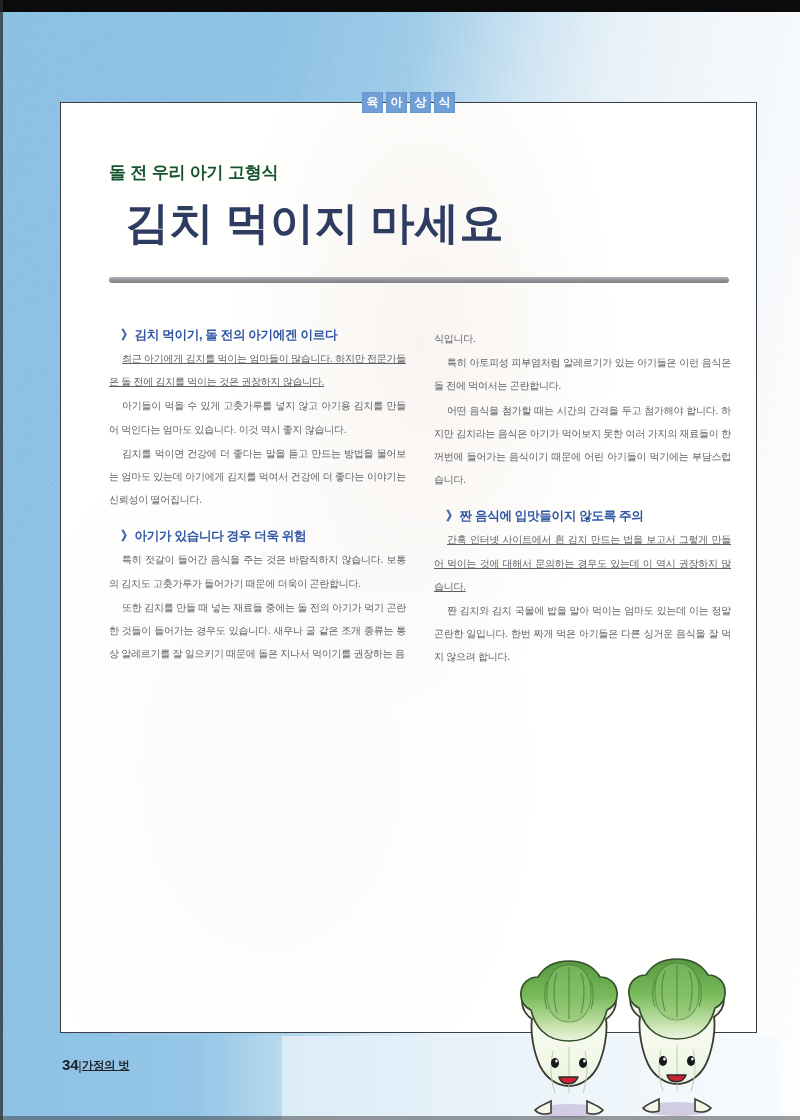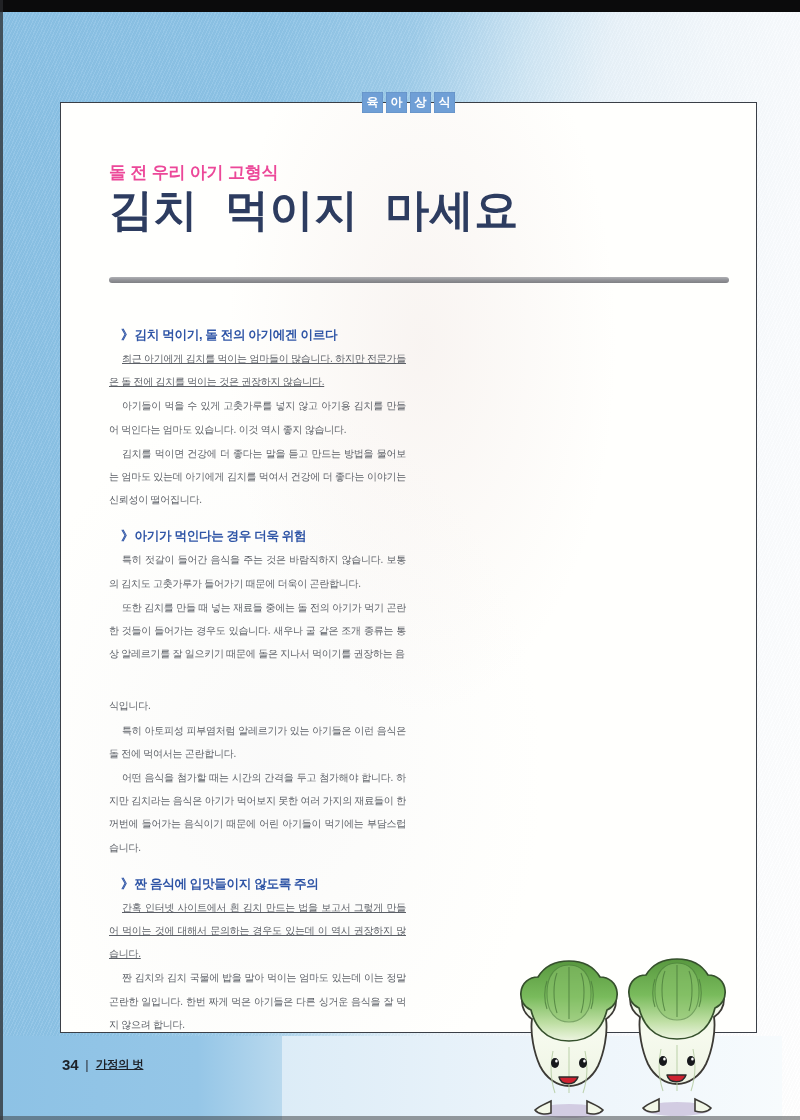"돌 전 우리 아기 고형식" .subtitle { color: #ec4899 -> #14532d }
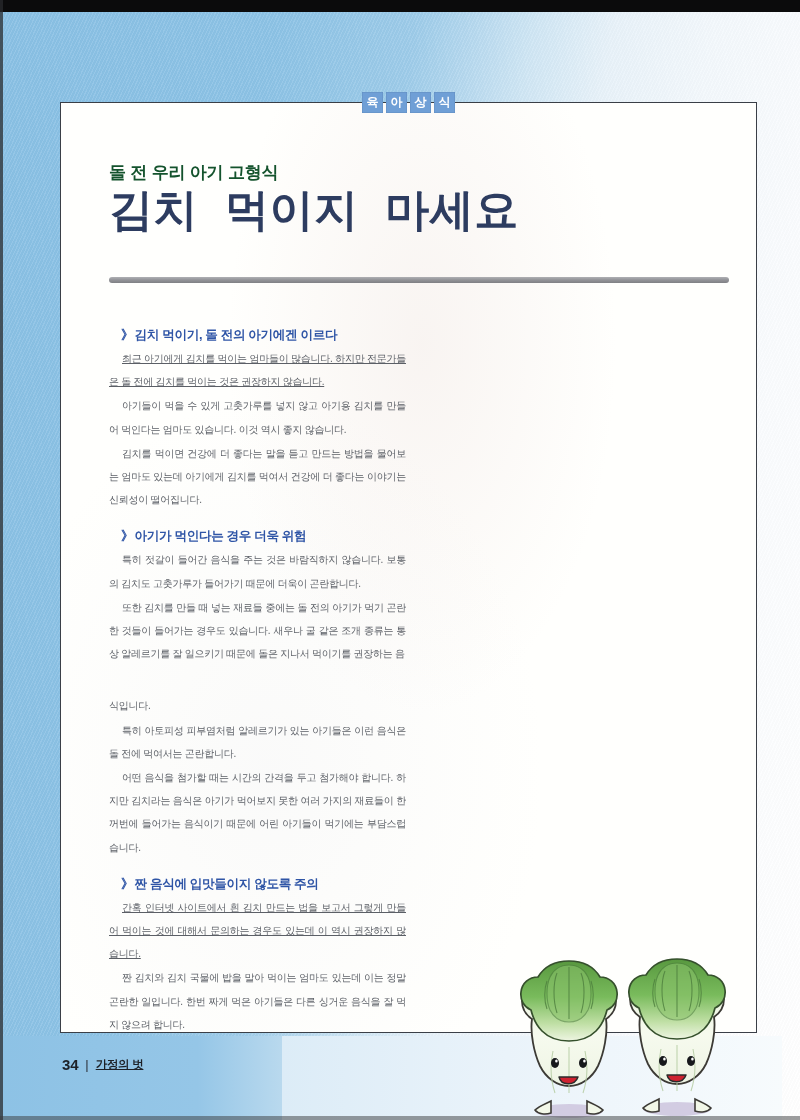"김치 먹이지 마세요" .maintitle { font-family: Liberation Mono, monospace -> Liberation Serif, serif; margin: 0 -> 16px }
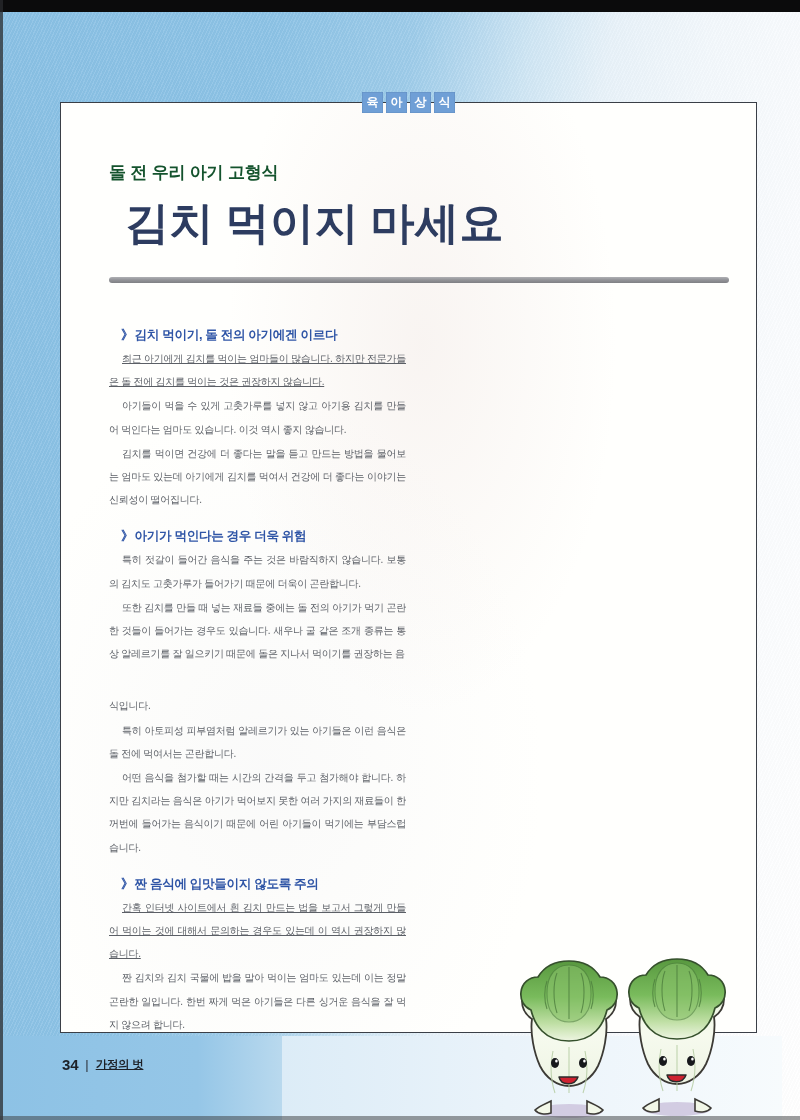"》 김치 먹이기, 돌 전의" .cols { flex-direction: column -> none }
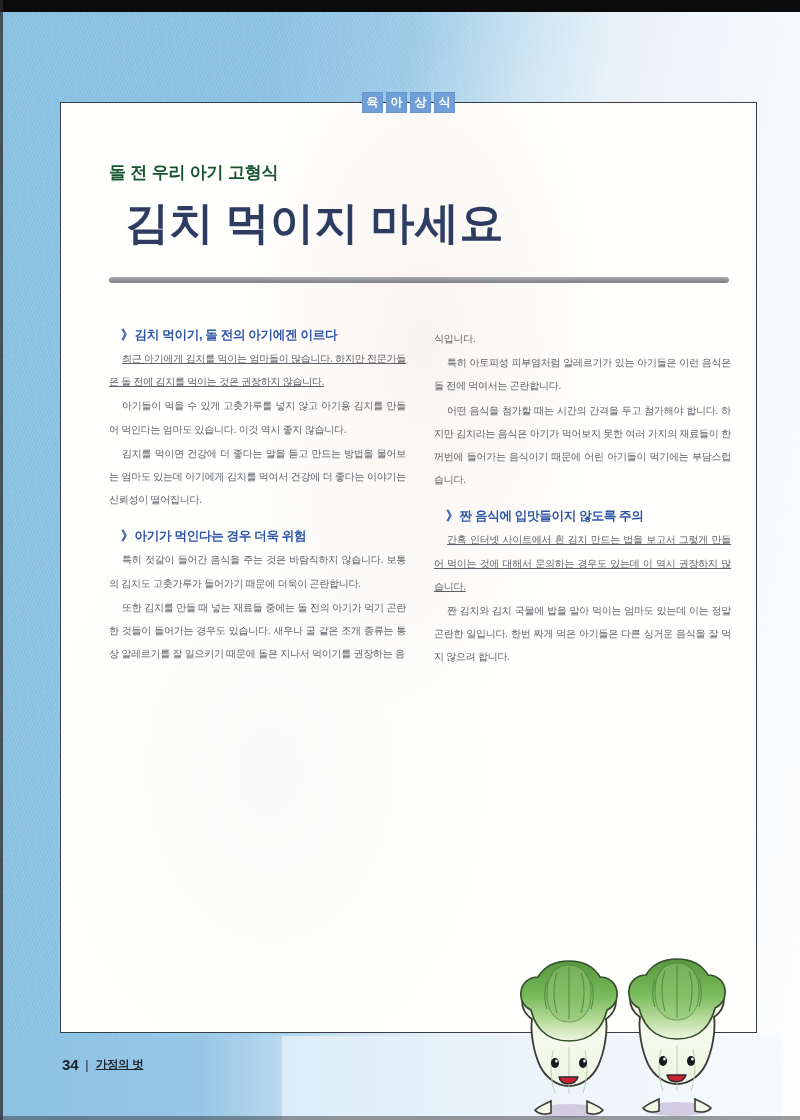"아기가 먹인다는 경우 더욱 위험" span { text: 먹인다는 -> 있습니다 }
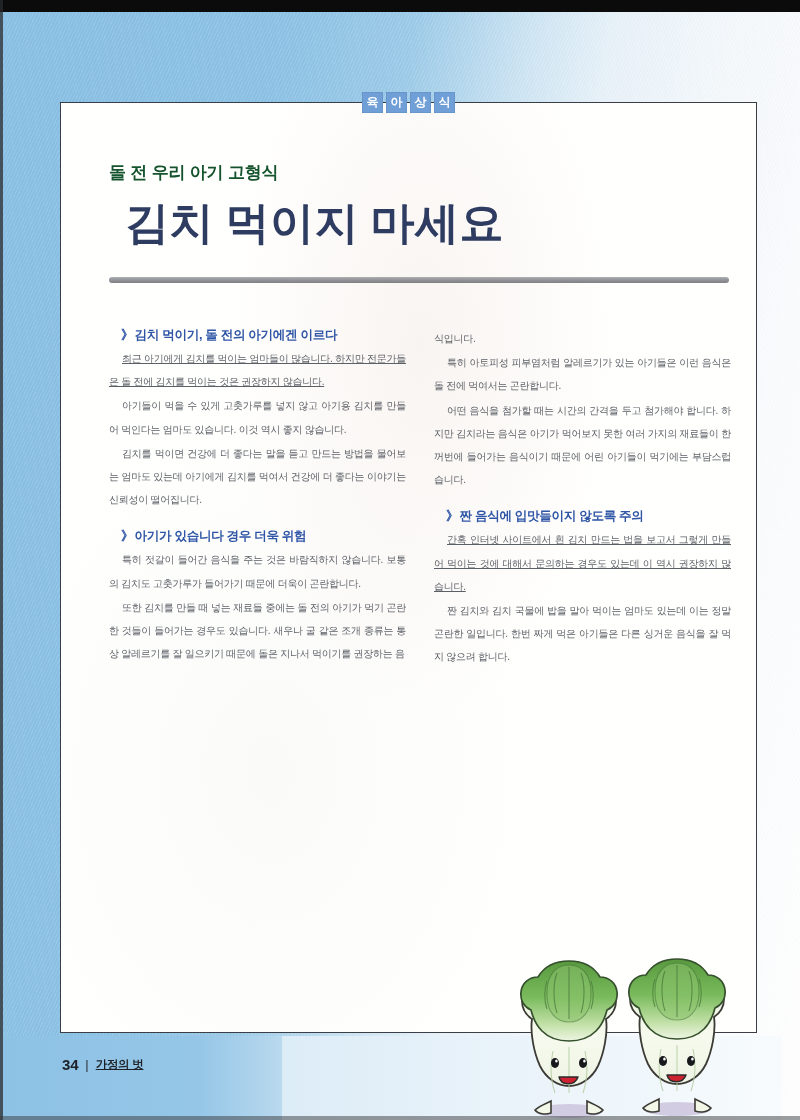"34" .footer { align-items: center -> flex-end; gap: 7px -> none }
